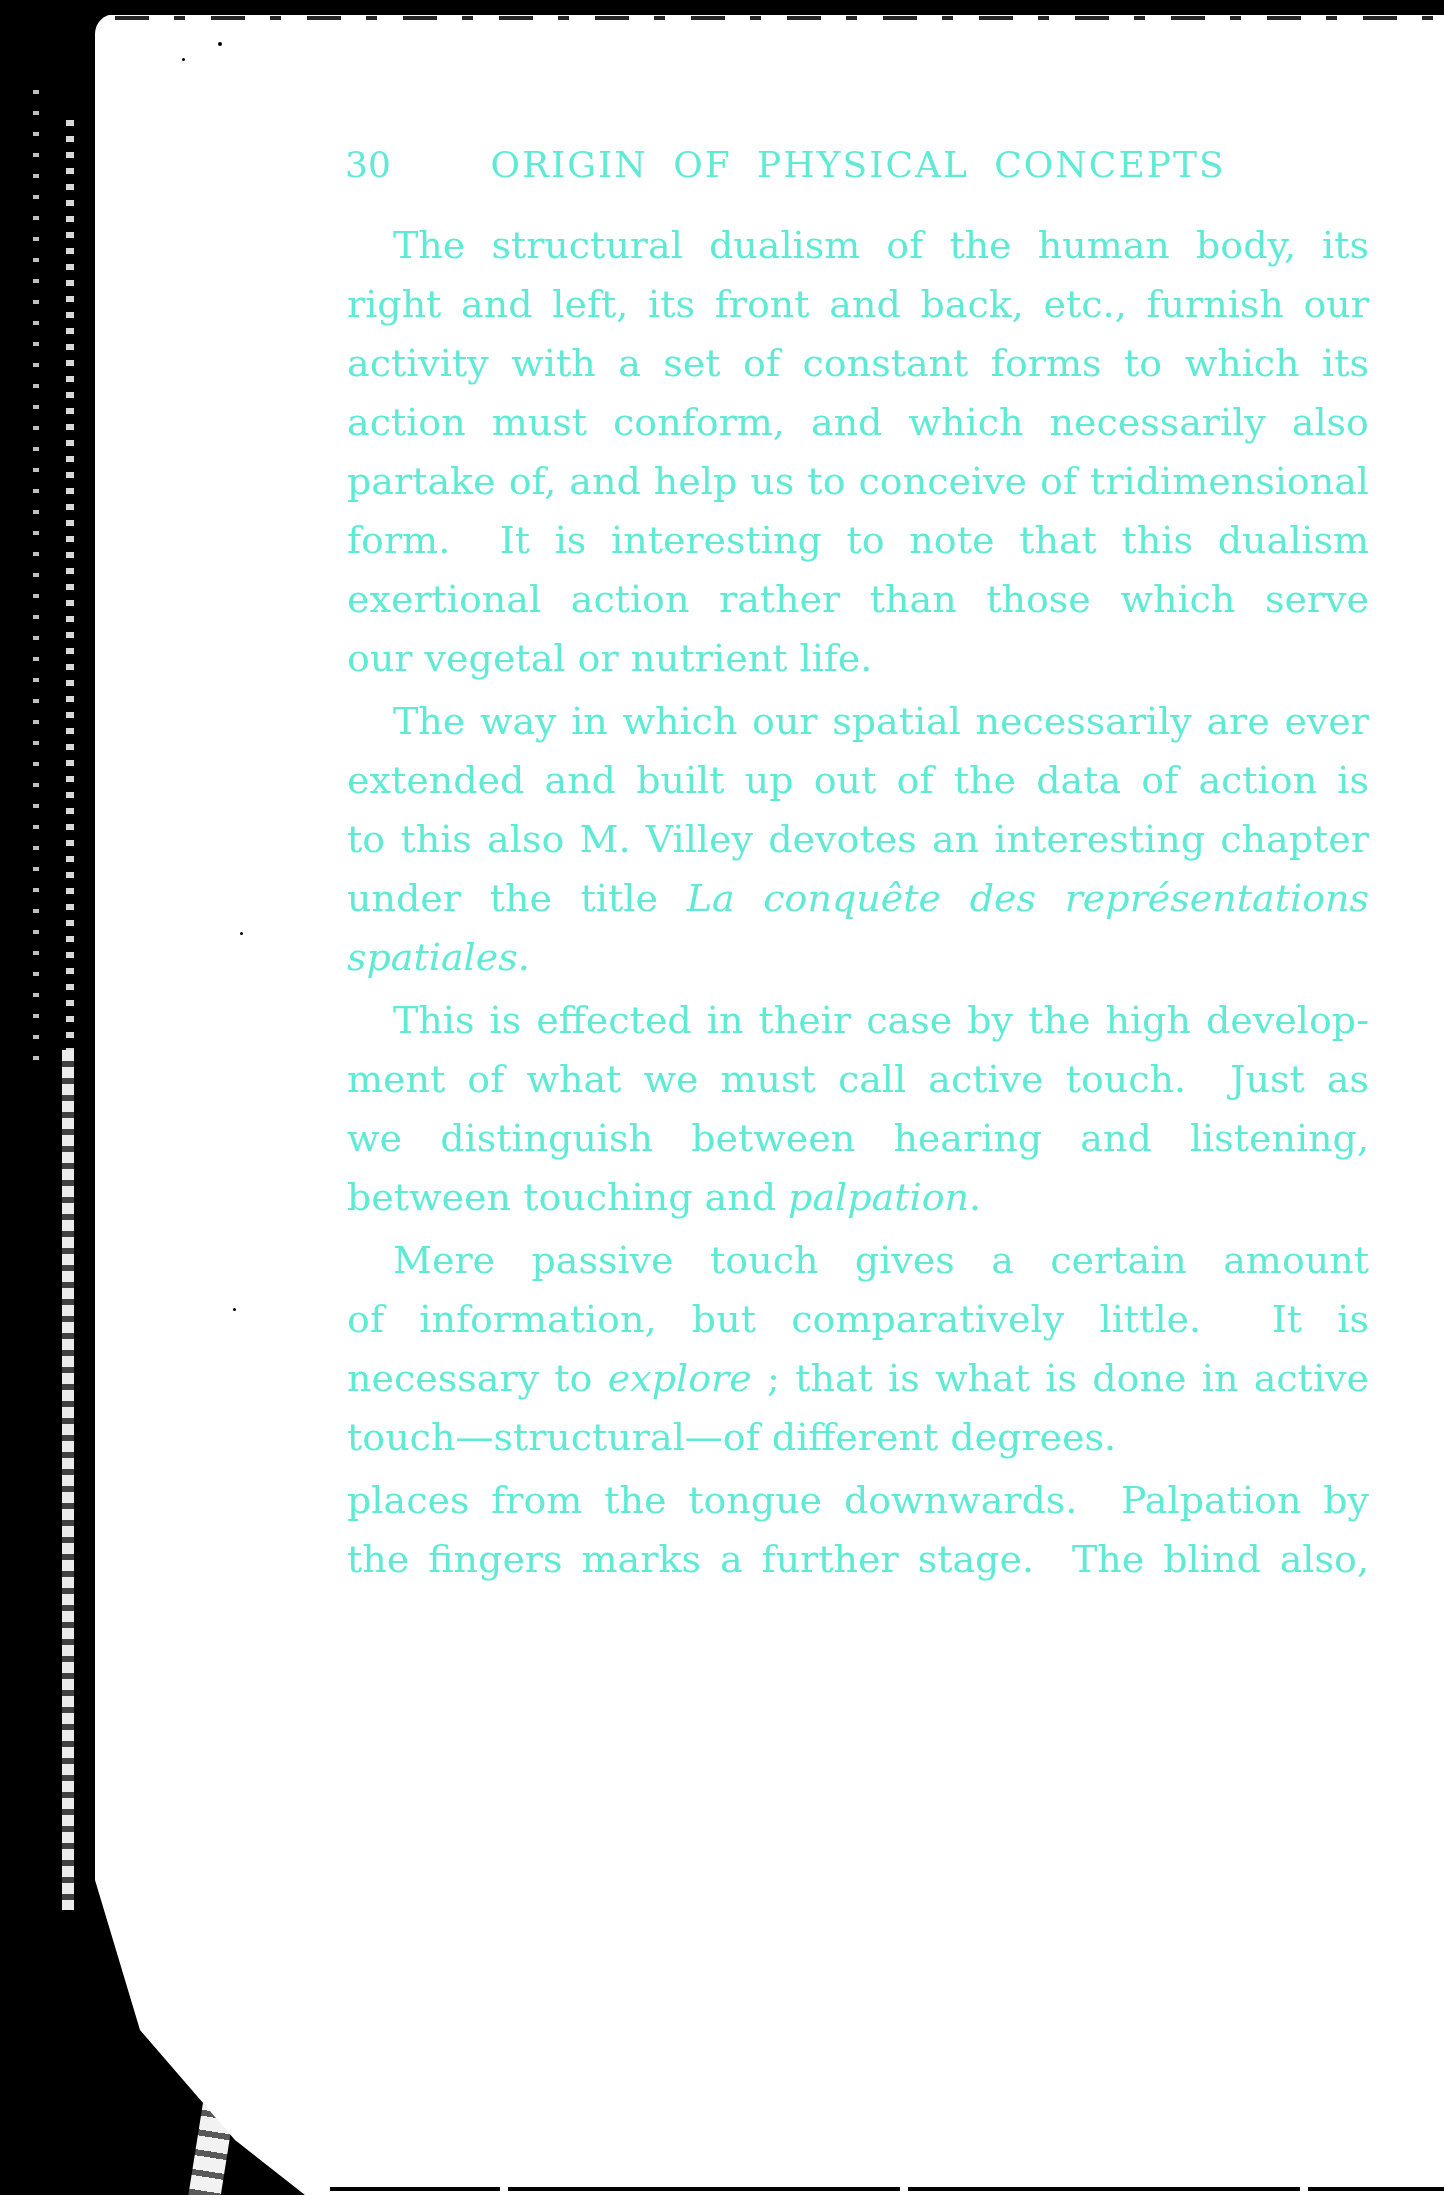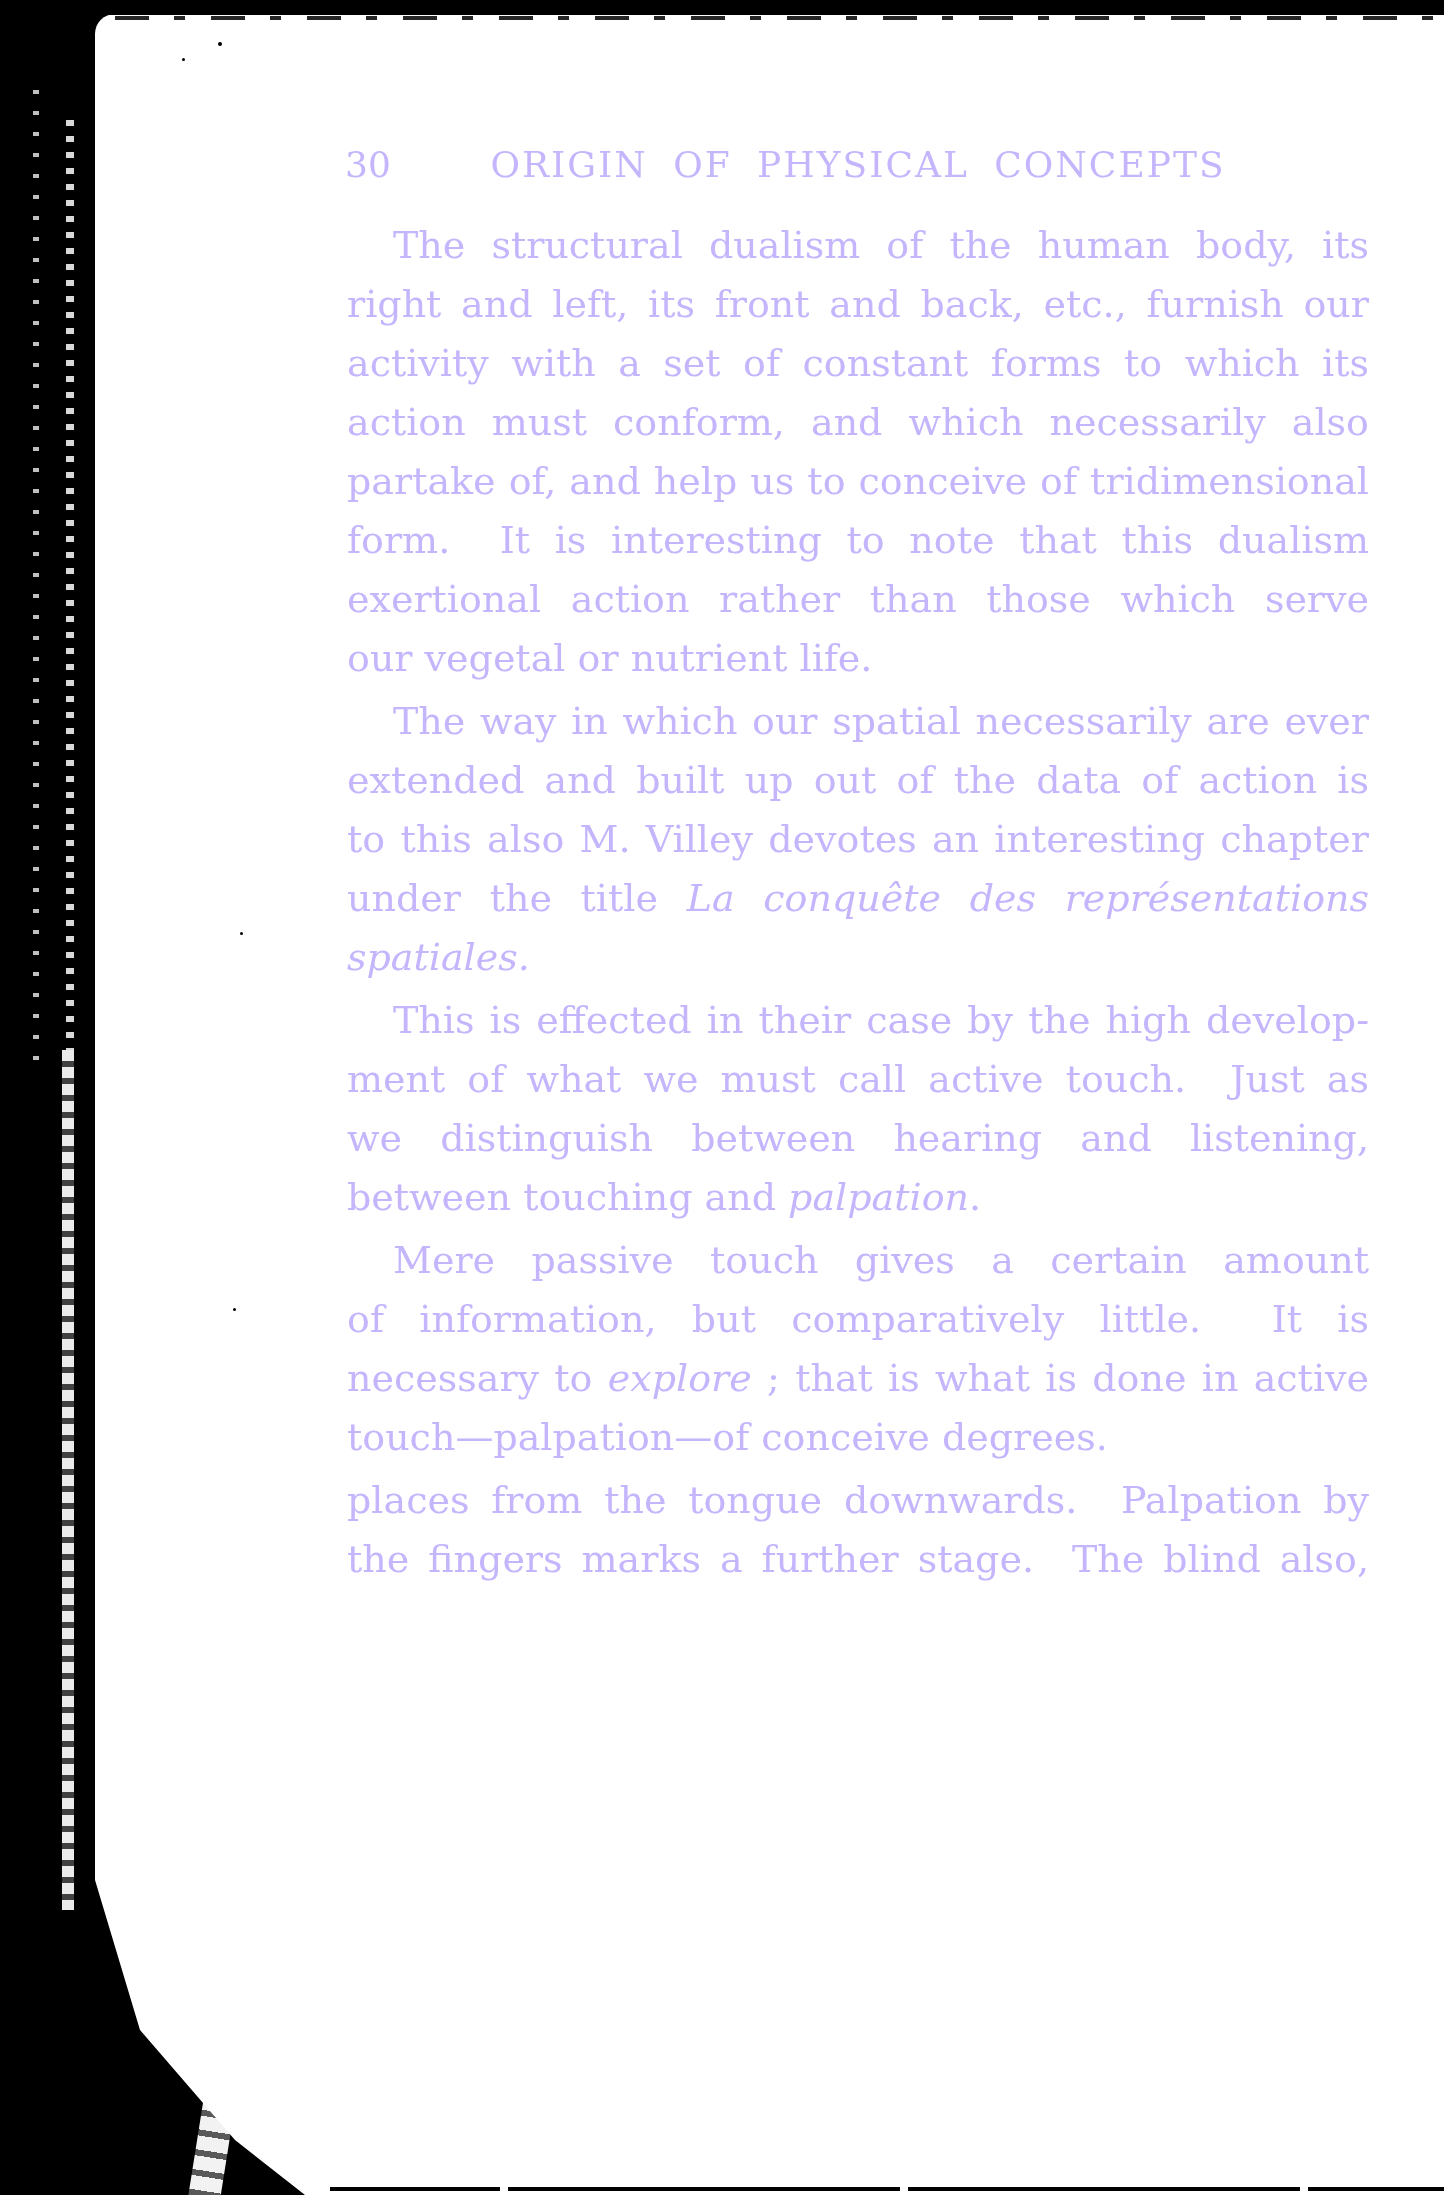"30" .scan { color: #c4b5fd -> #5eead4 }
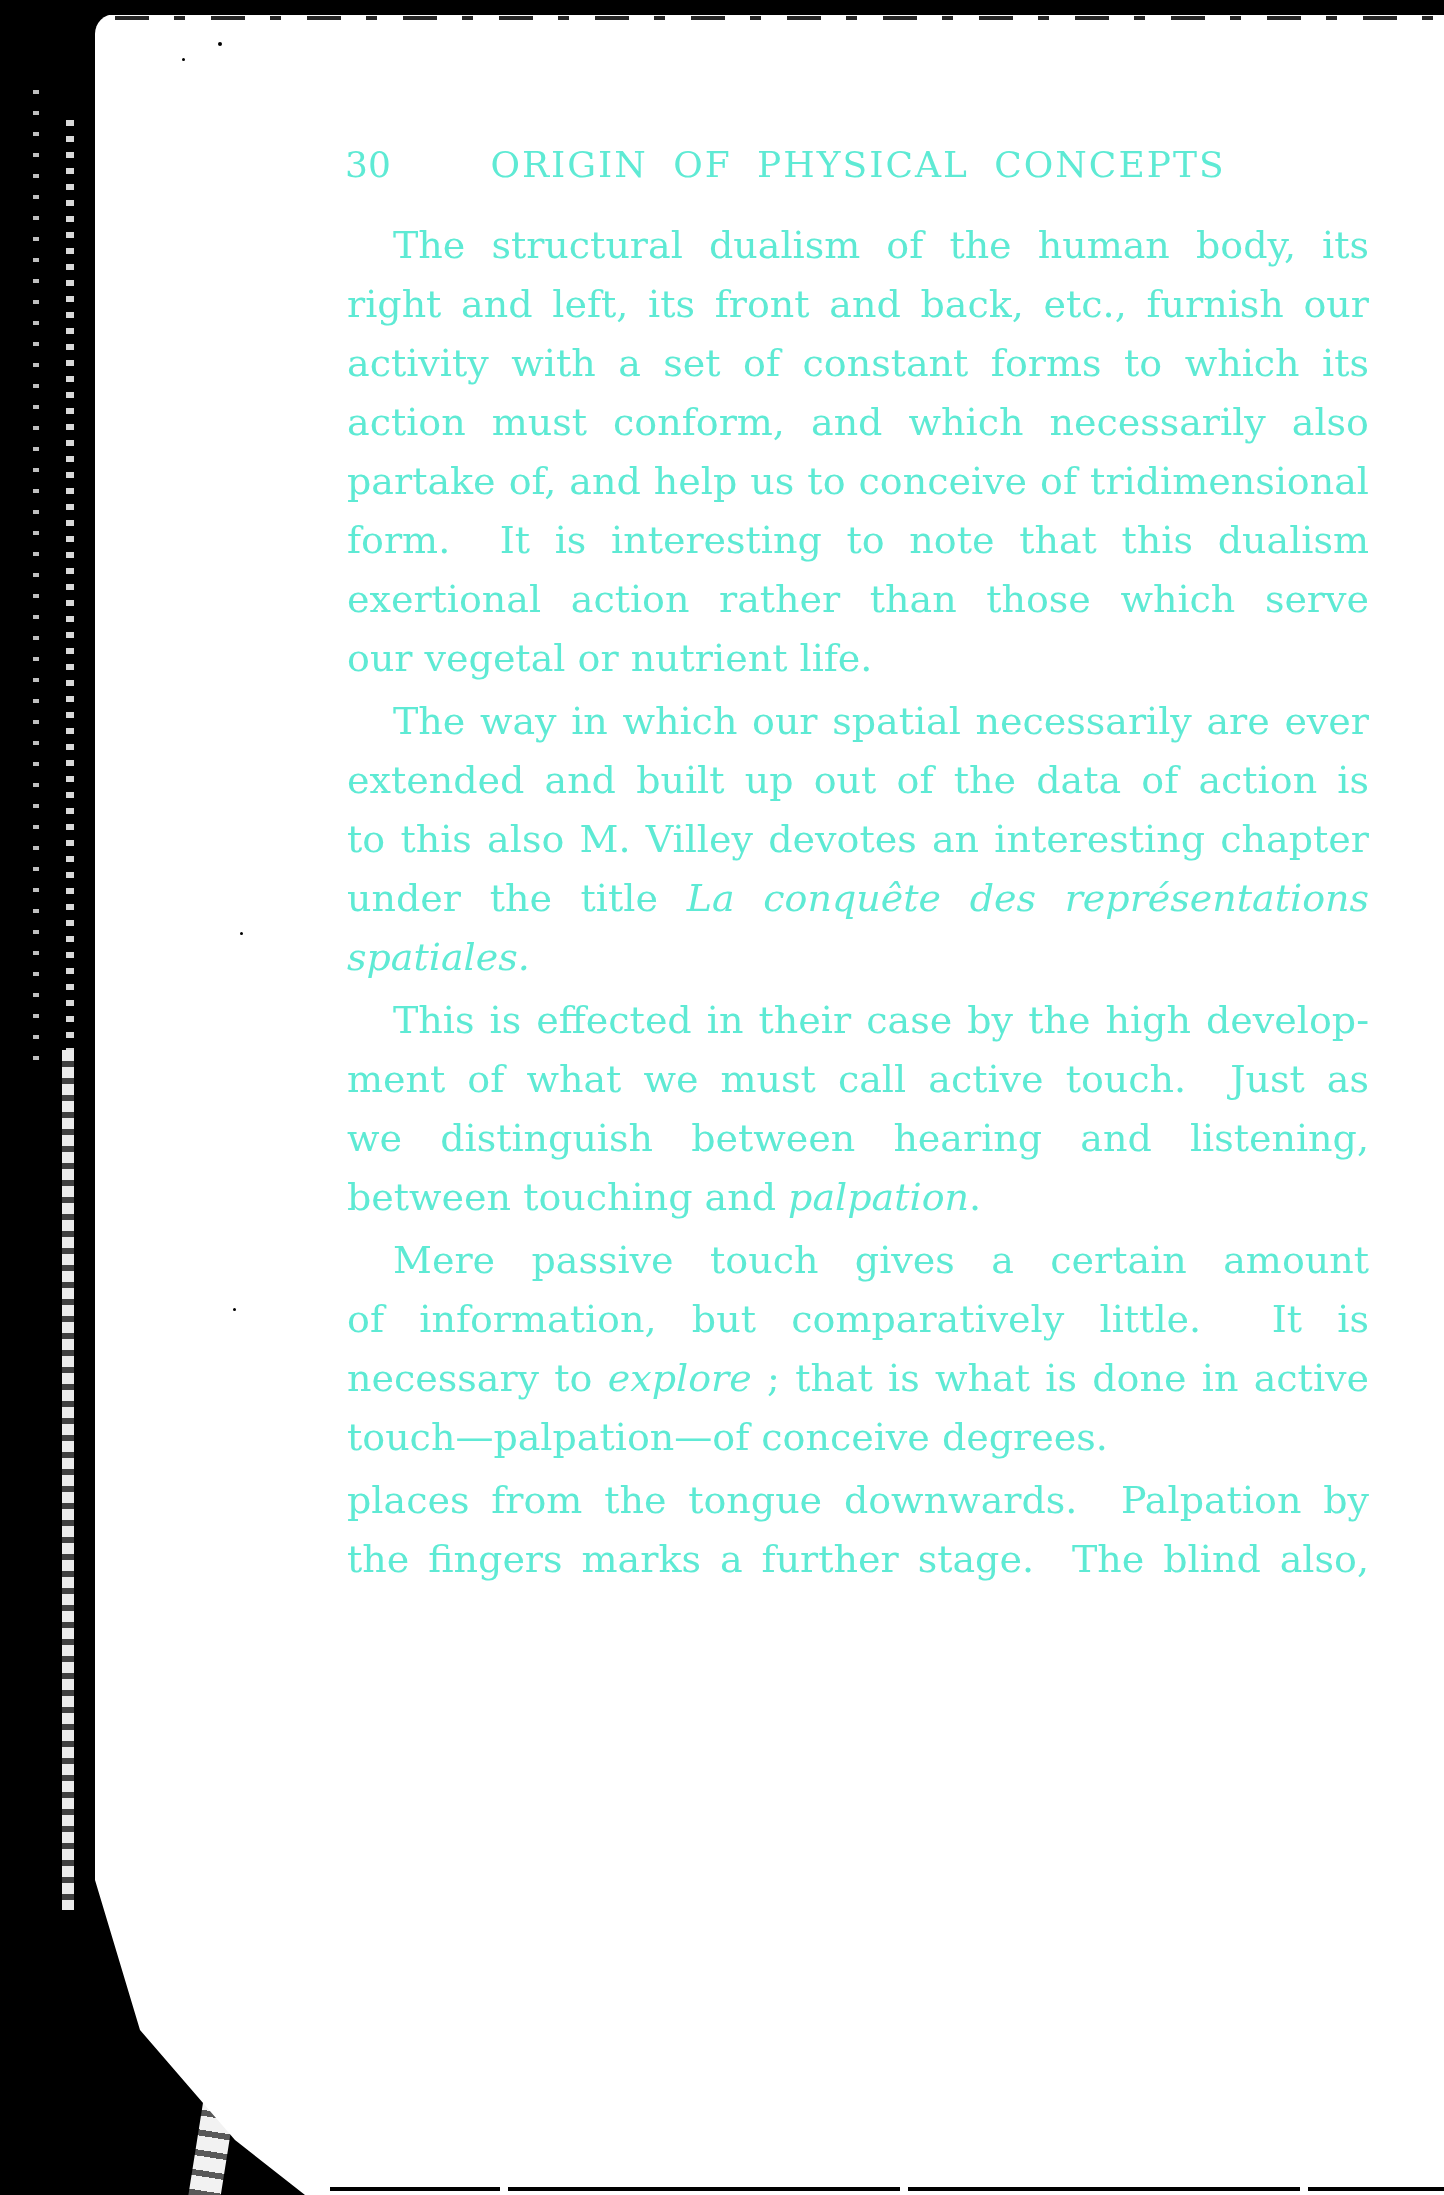"touch—palpation—of conceive degrees." span { text: palpation—of conceive -> structural—of different }
